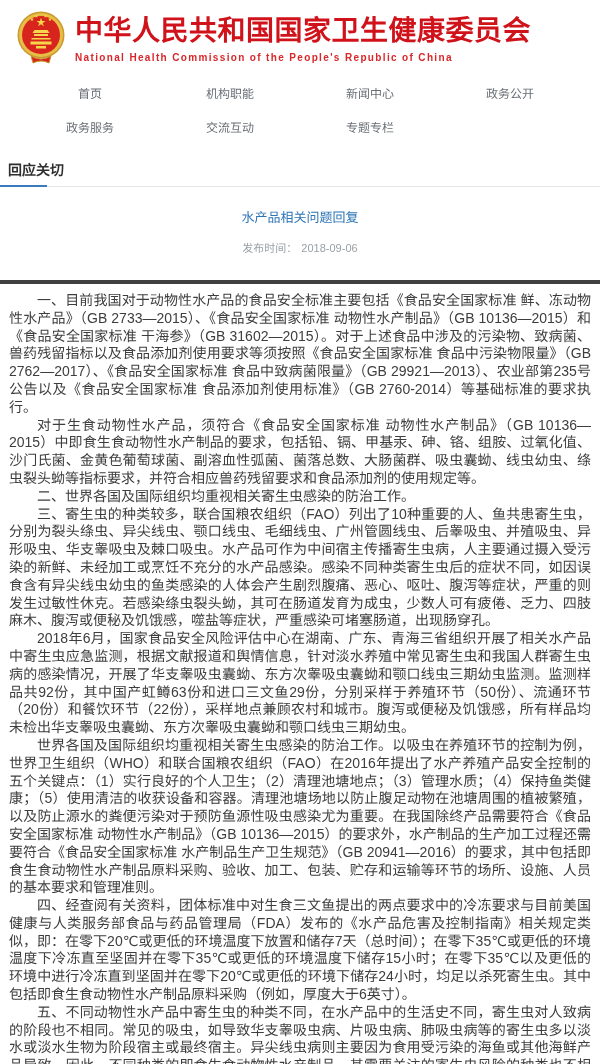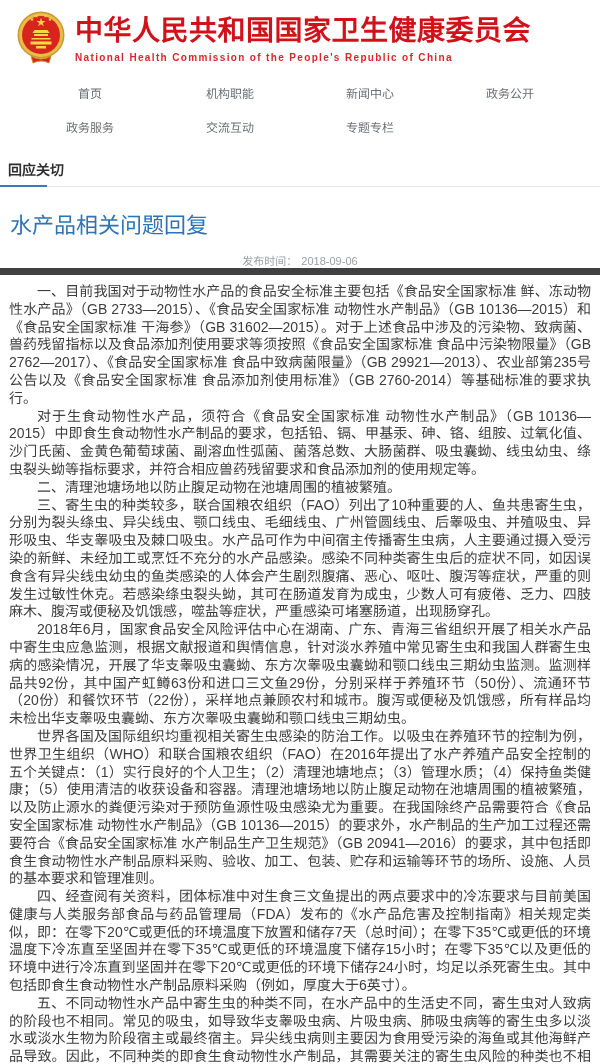"水产品相关问题回复" .article-title { font-size: 22px -> 13px; text-align: none -> center }
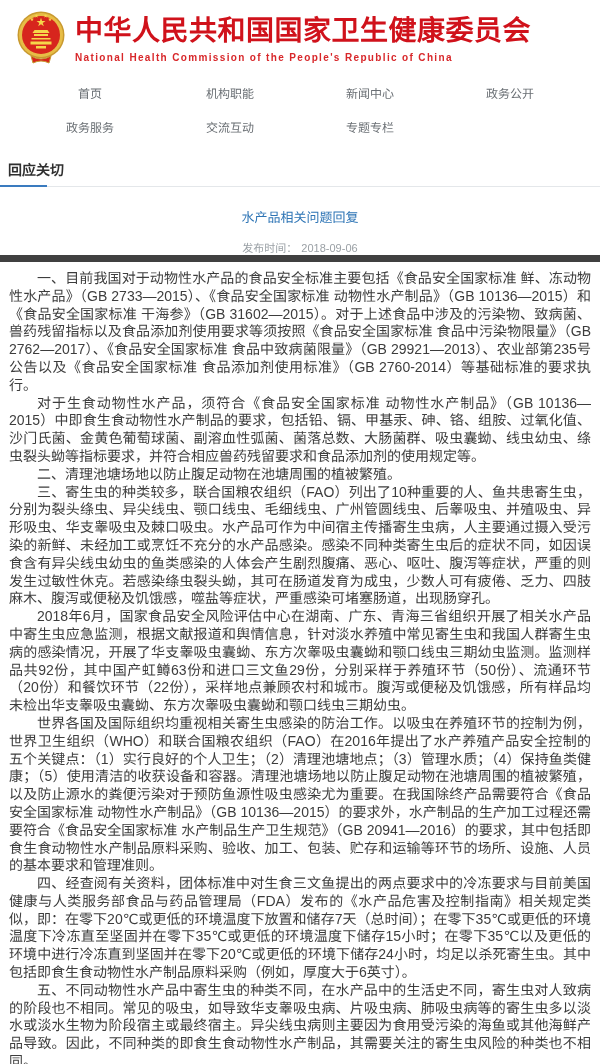"发布时间： 2018-09-06" .pub-line { border-bottom: 7px solid #404040 -> 4px solid #404040; padding-bottom: 0 -> 25px }
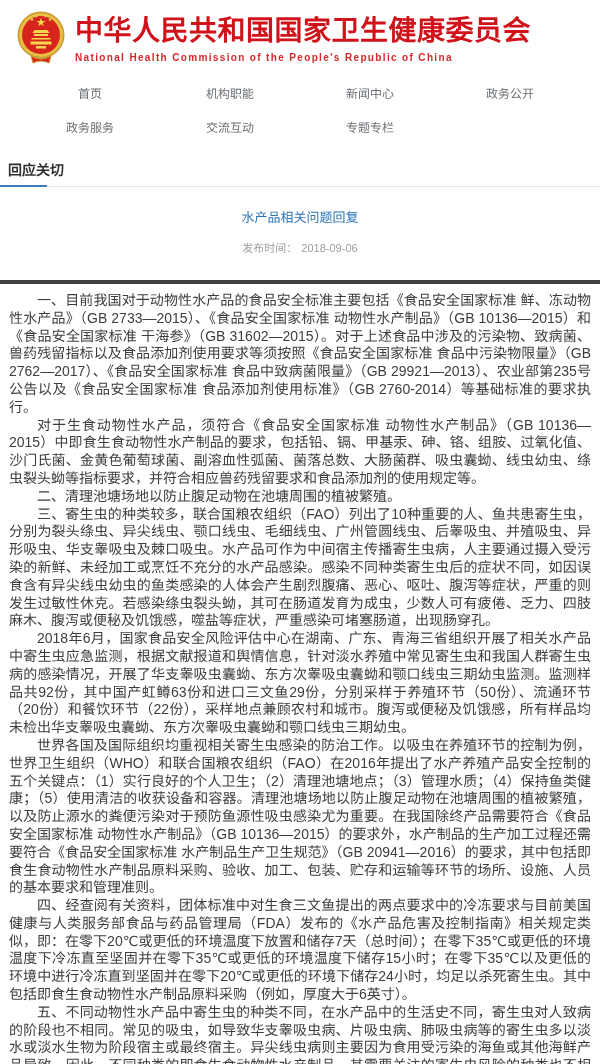"二、清理池塘场地以防止腹足动物在池塘周围的植被繁殖。" p { text: 清理池塘场地以防止腹足动物在池塘周围的植被繁殖 -> 世界各国及国际组织均重视相关寄生虫感染的防治工作 }
